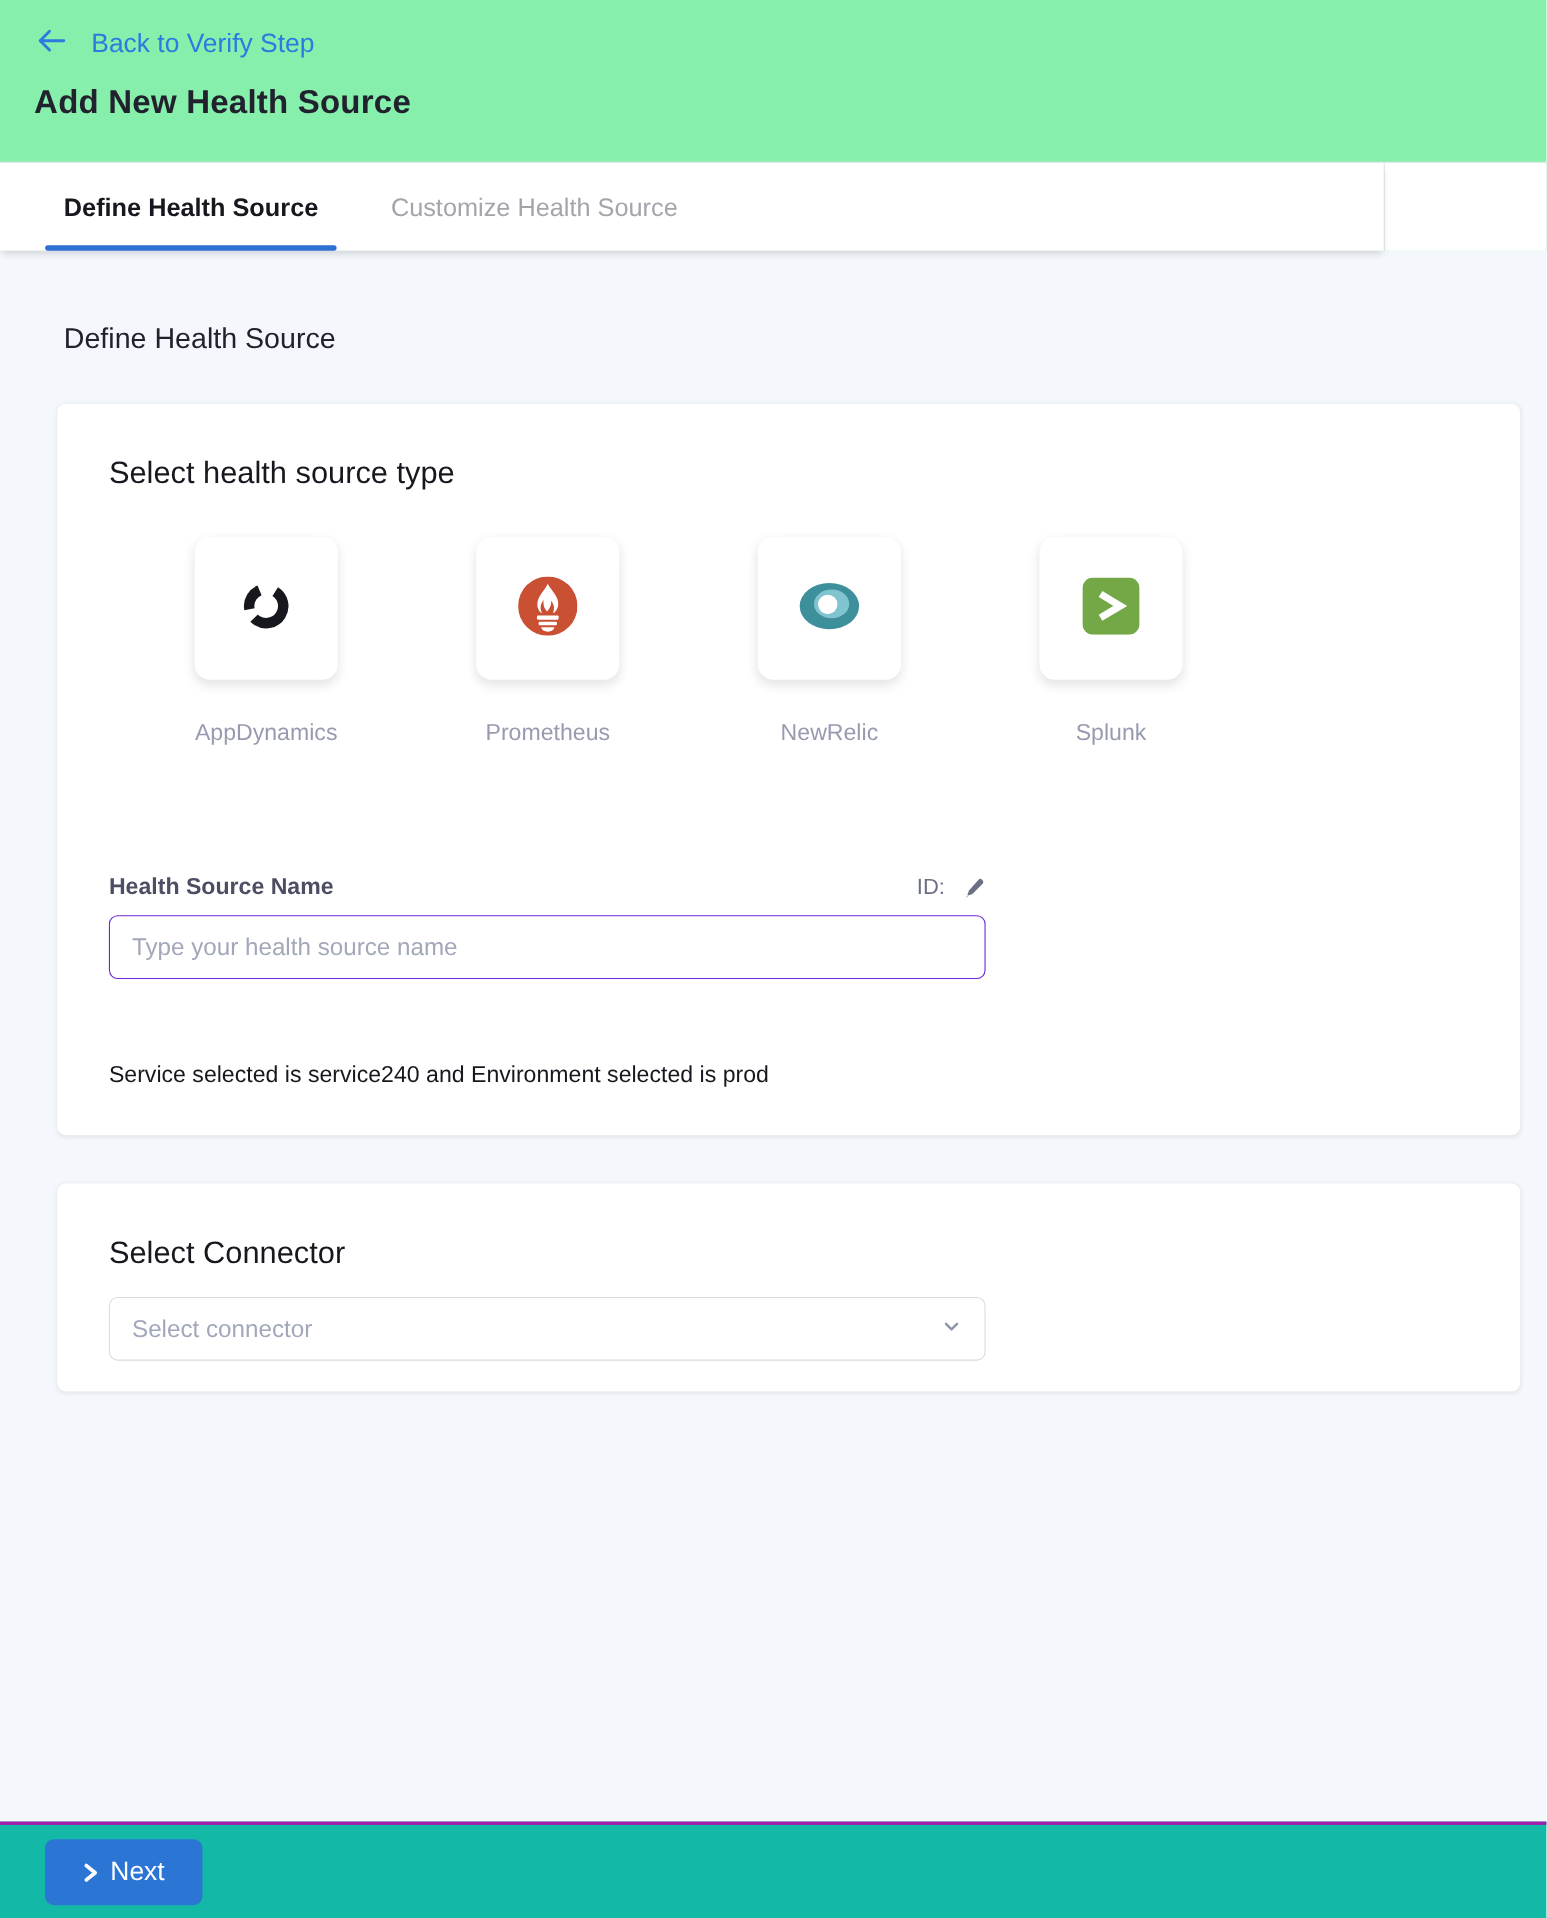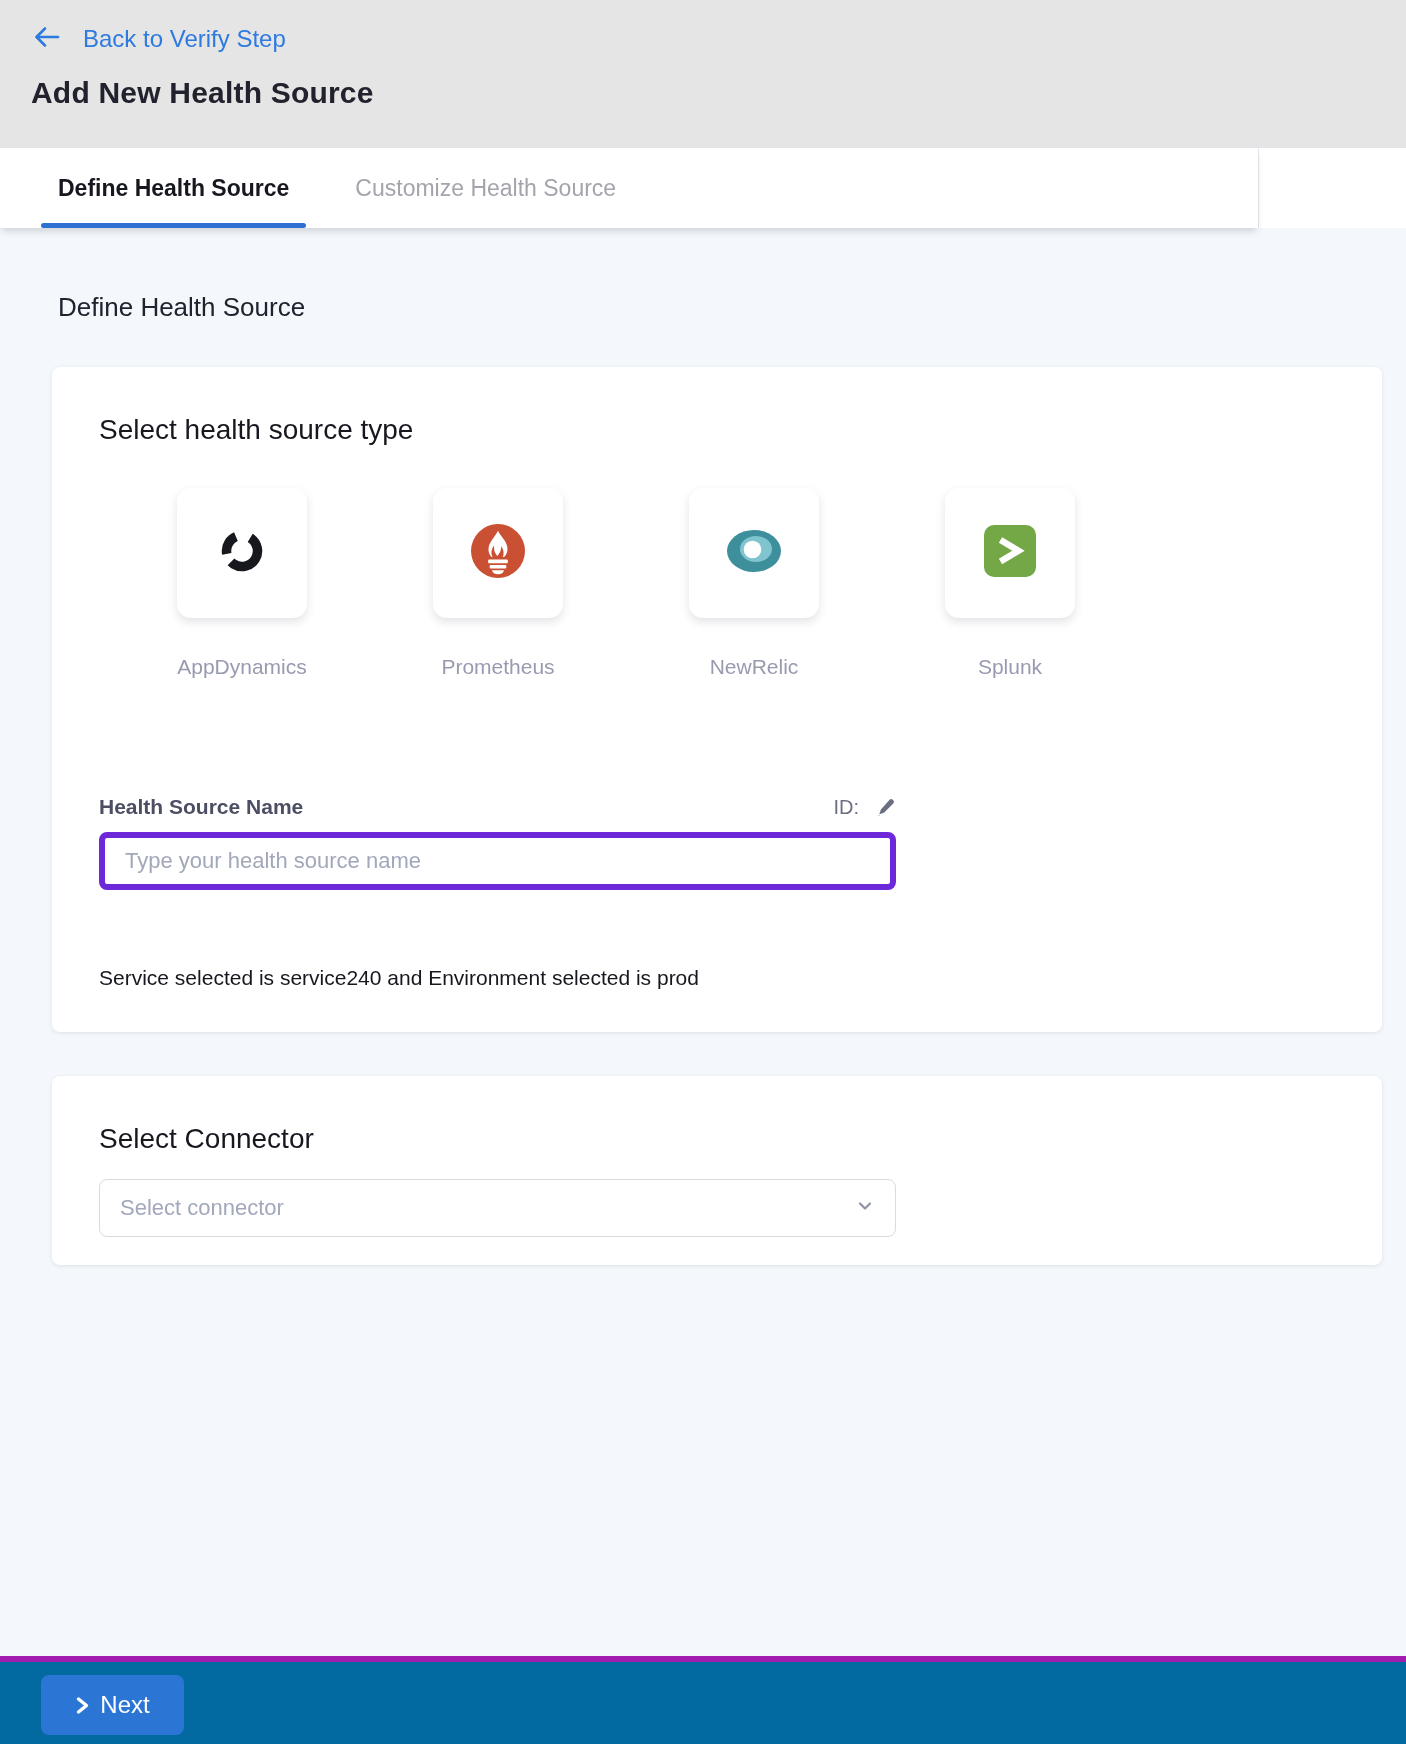"Back to Verify Step" .header { background: #e5e5e5 -> #86efac }
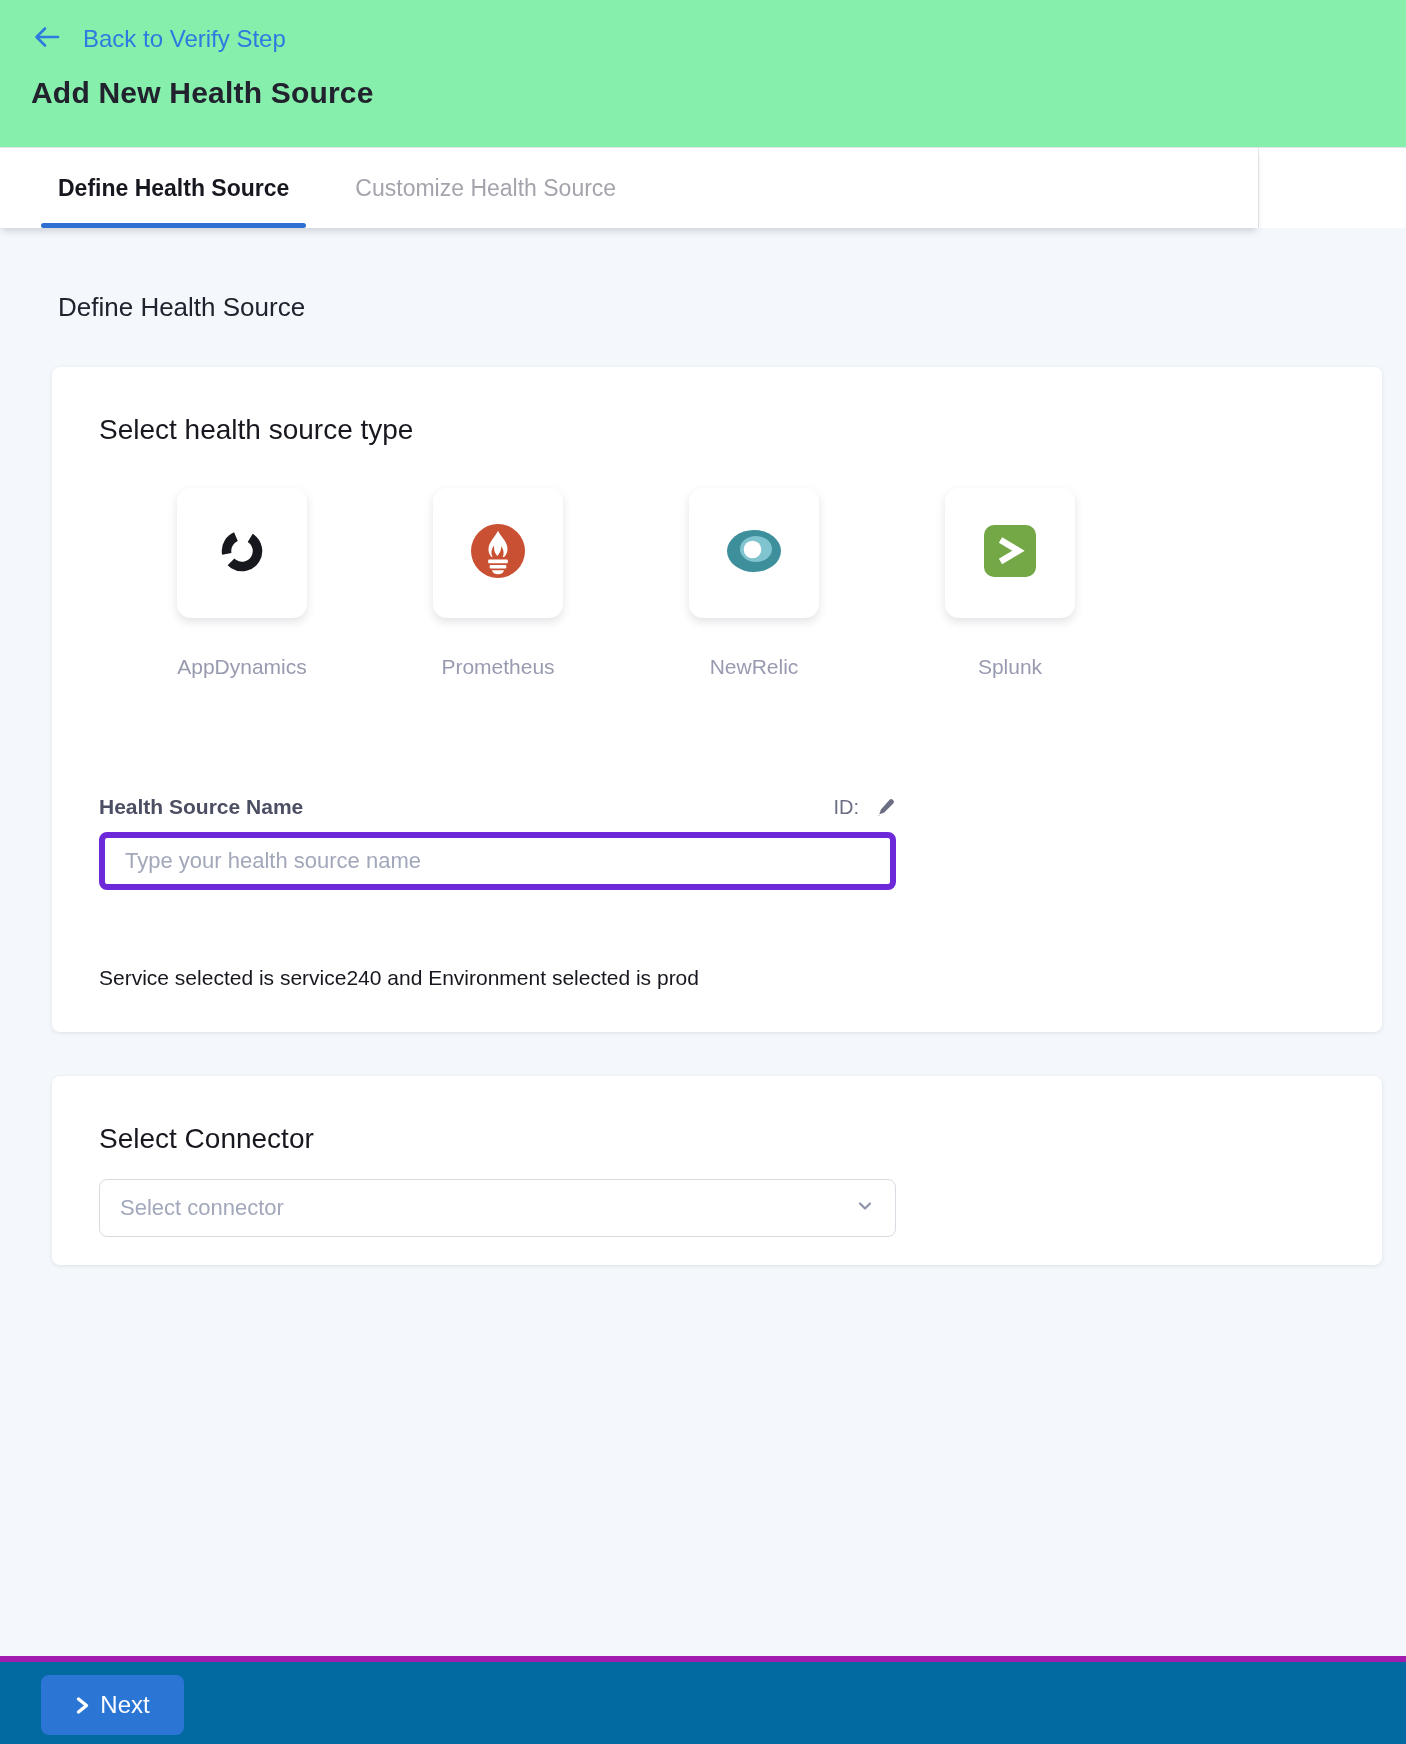"Type your health source name" .text-input { border: 6px solid #6d28d9 -> 1px solid #6d28d9 }
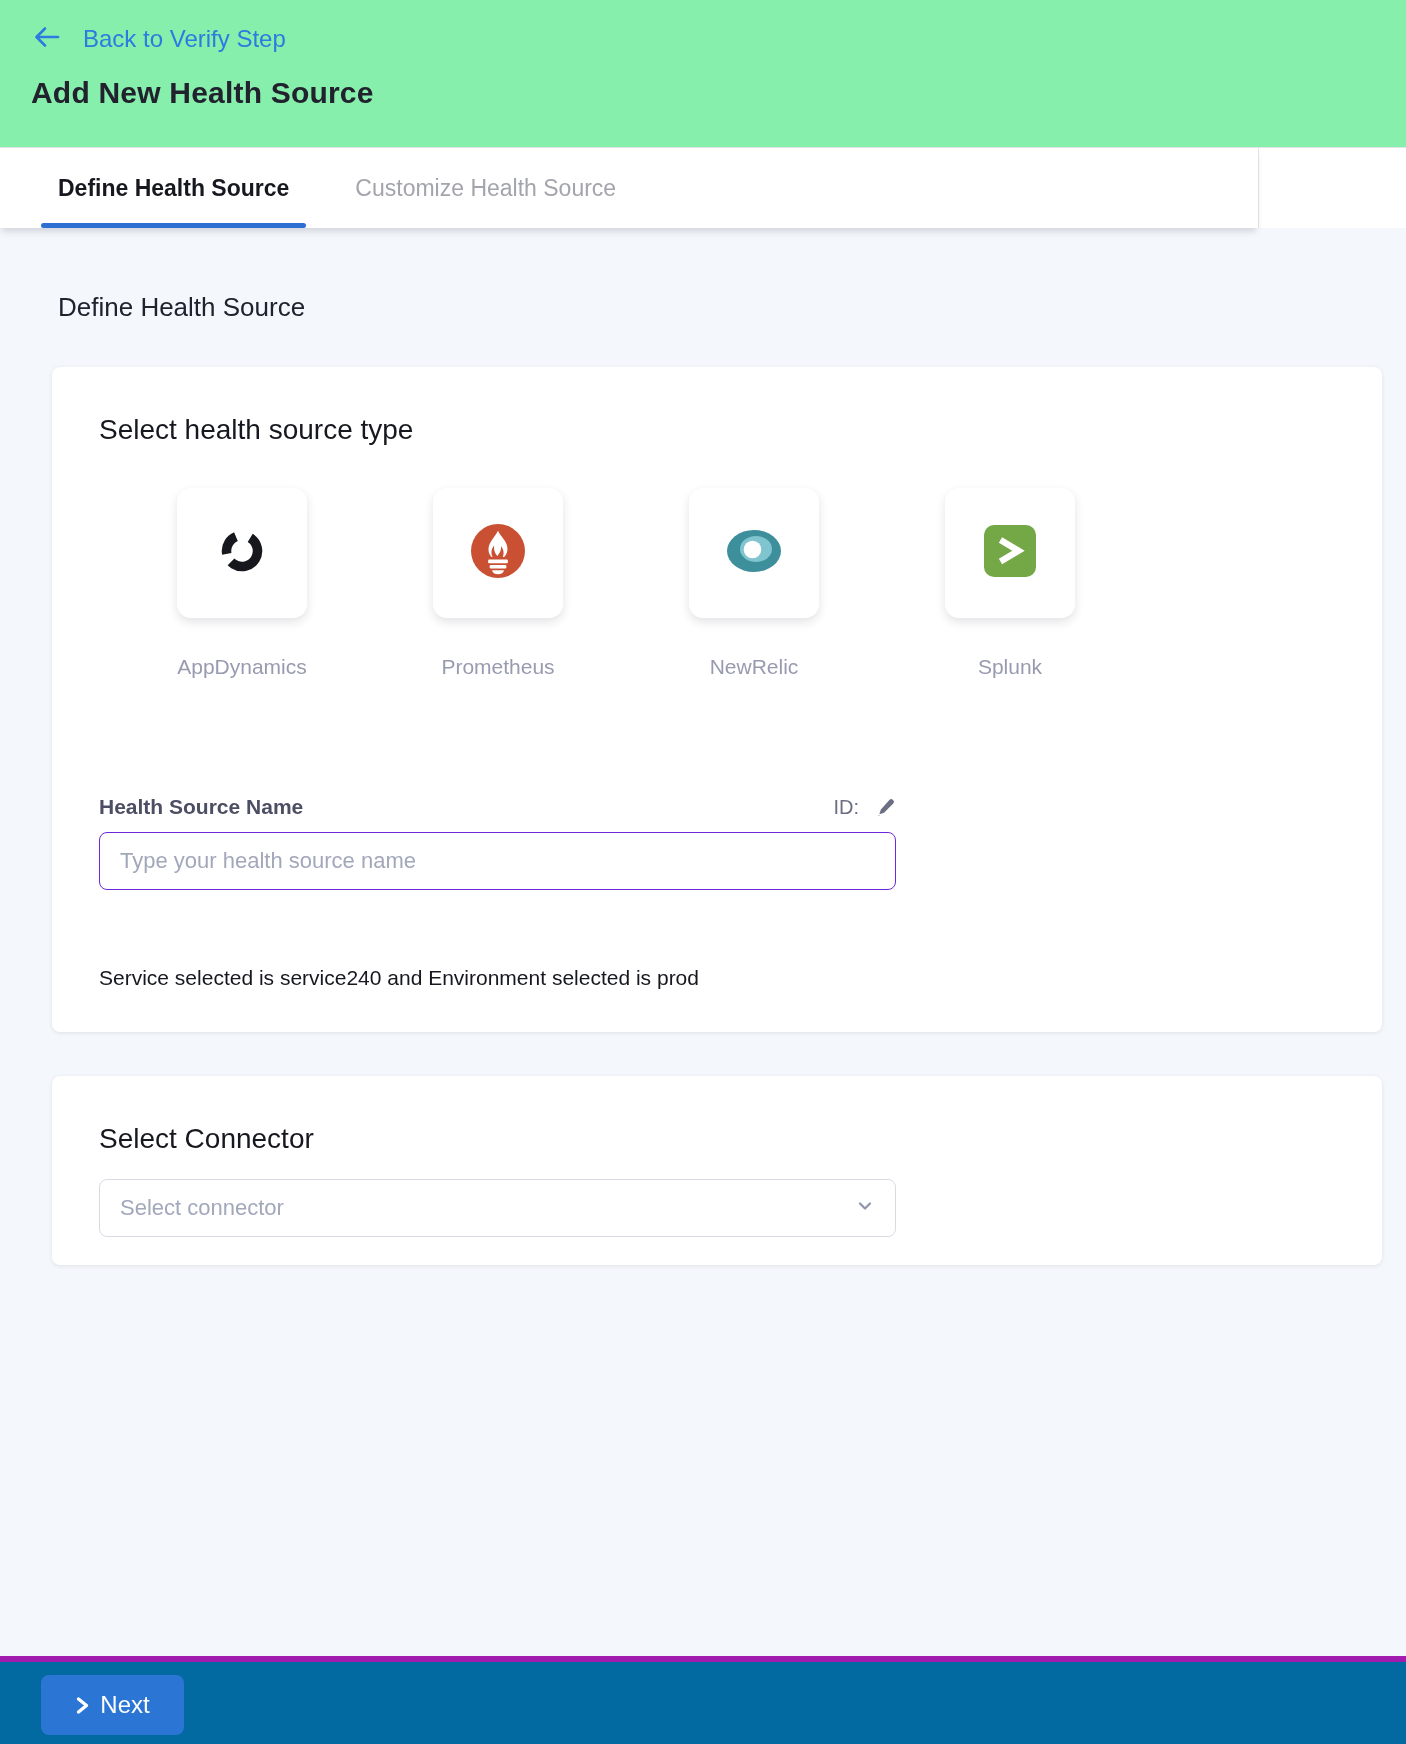"Next" .footer { background: #0369a1 -> #14b8a6; border-top: 6px solid #a21caf -> 3px solid #a21caf }
